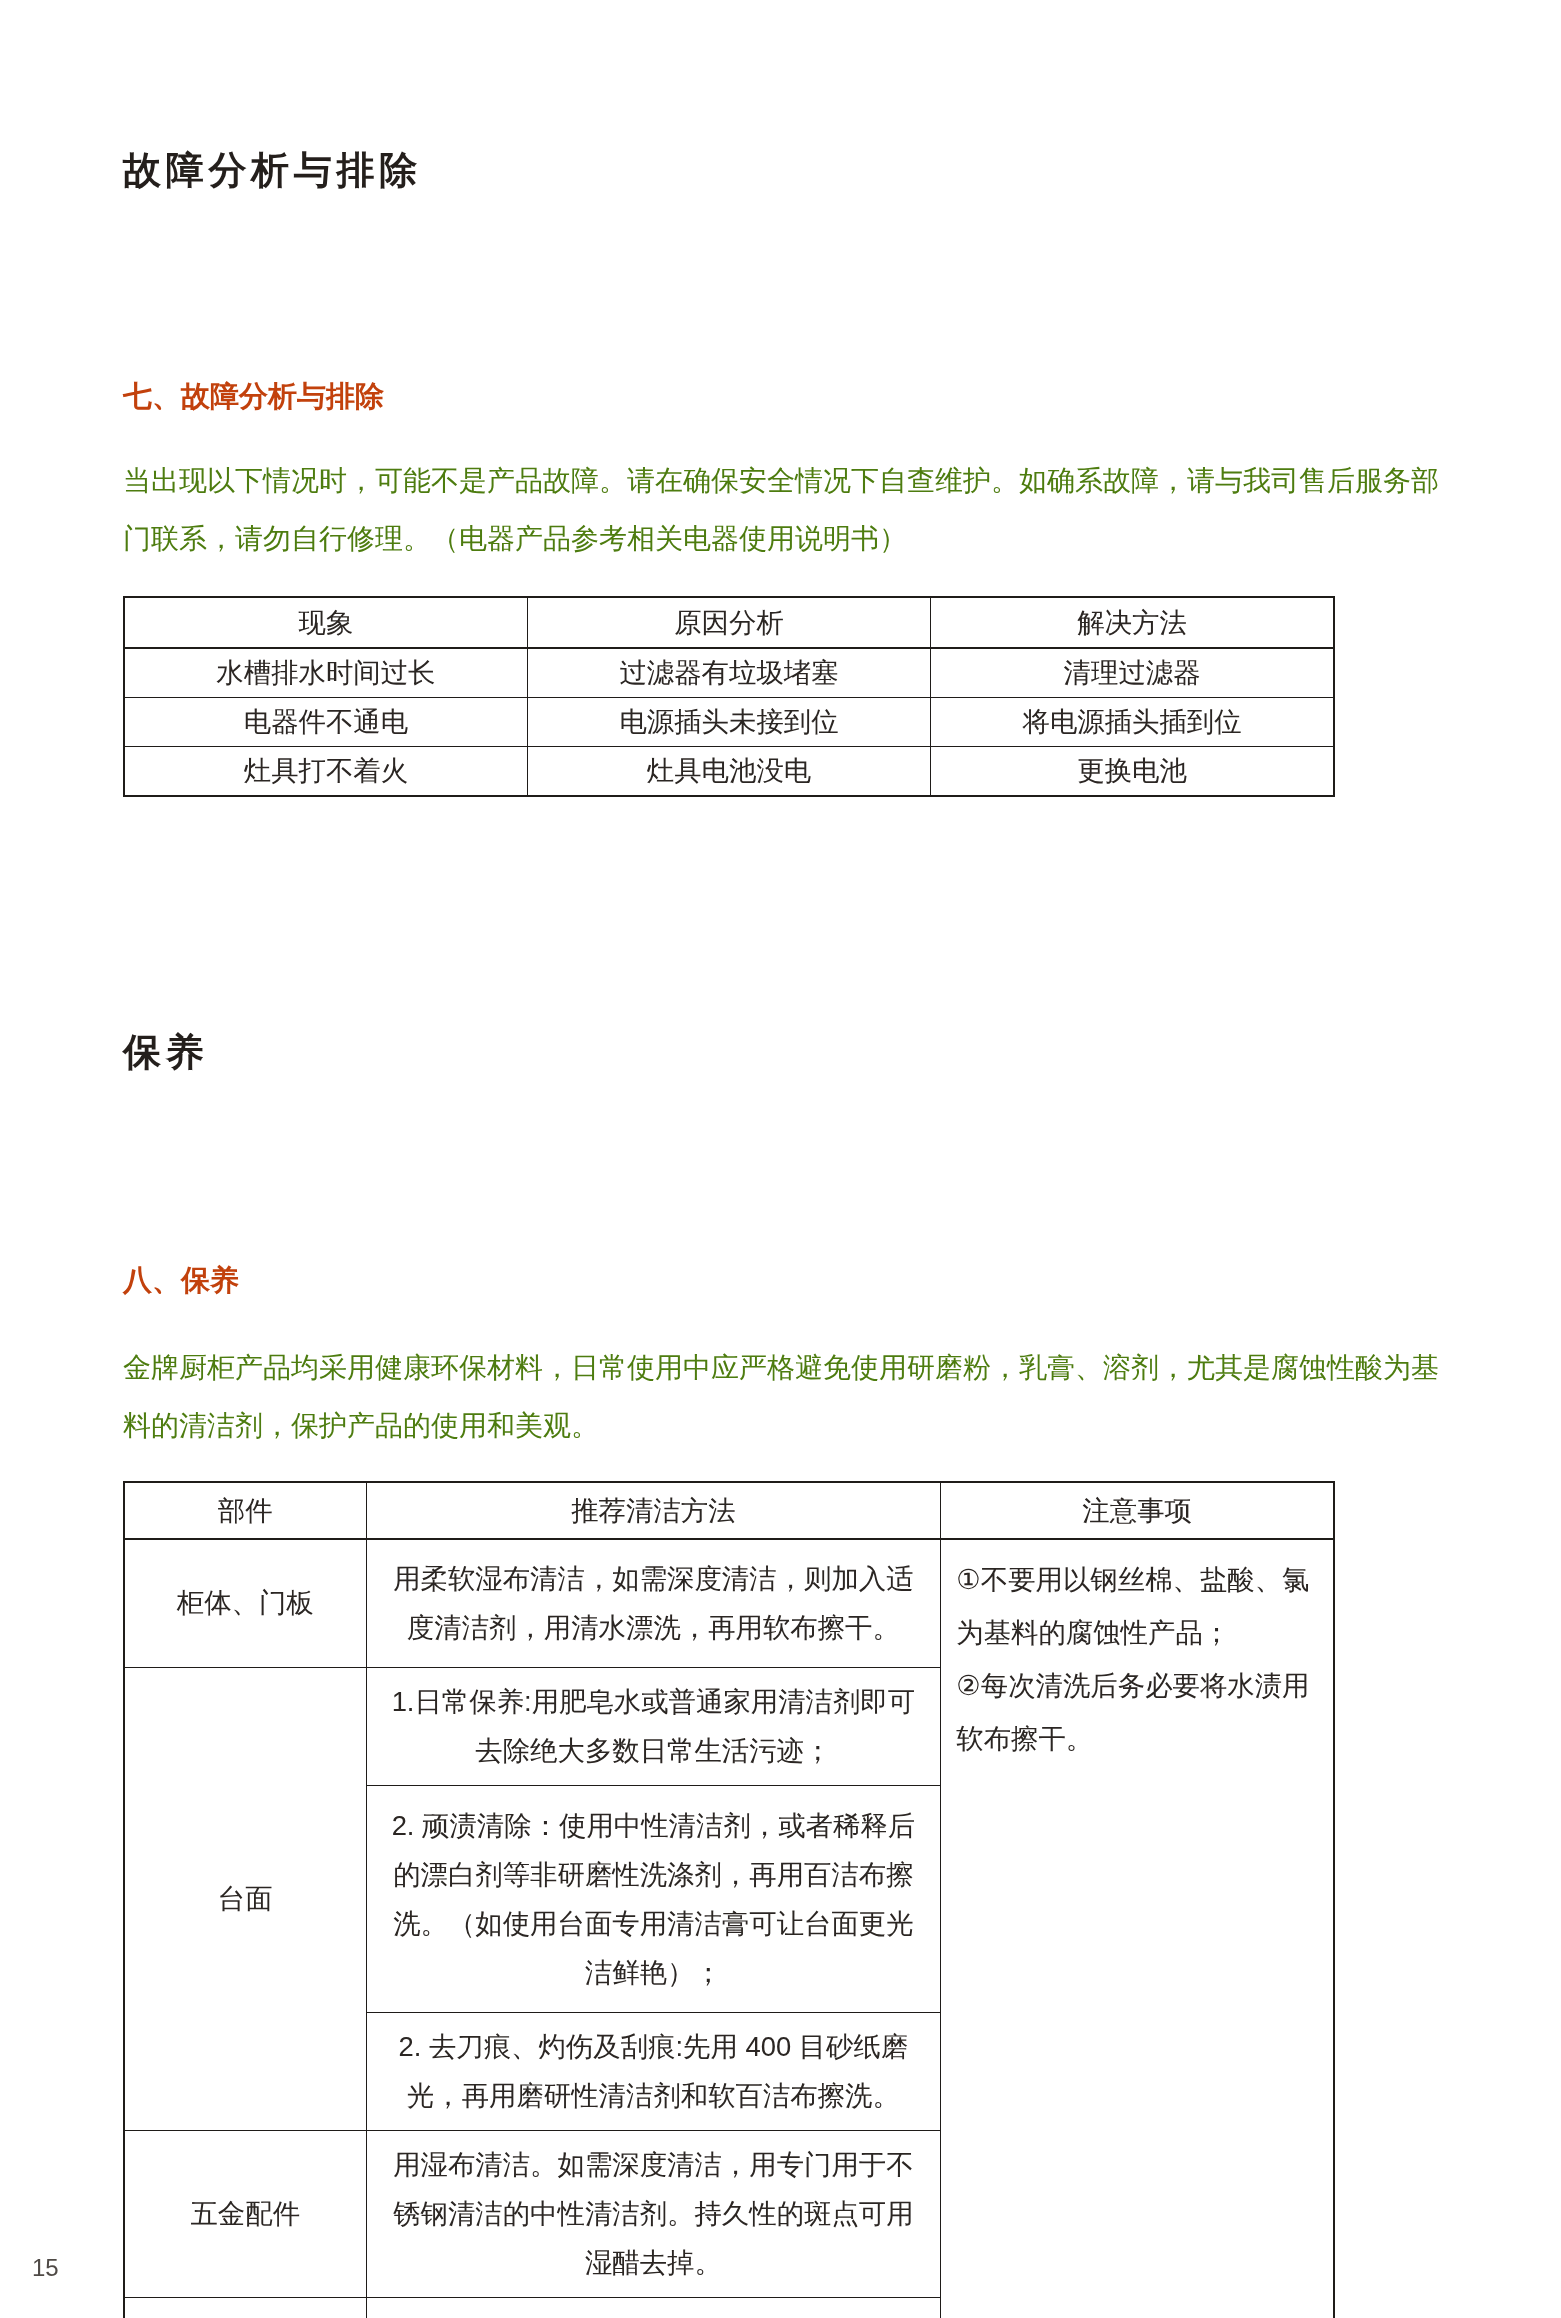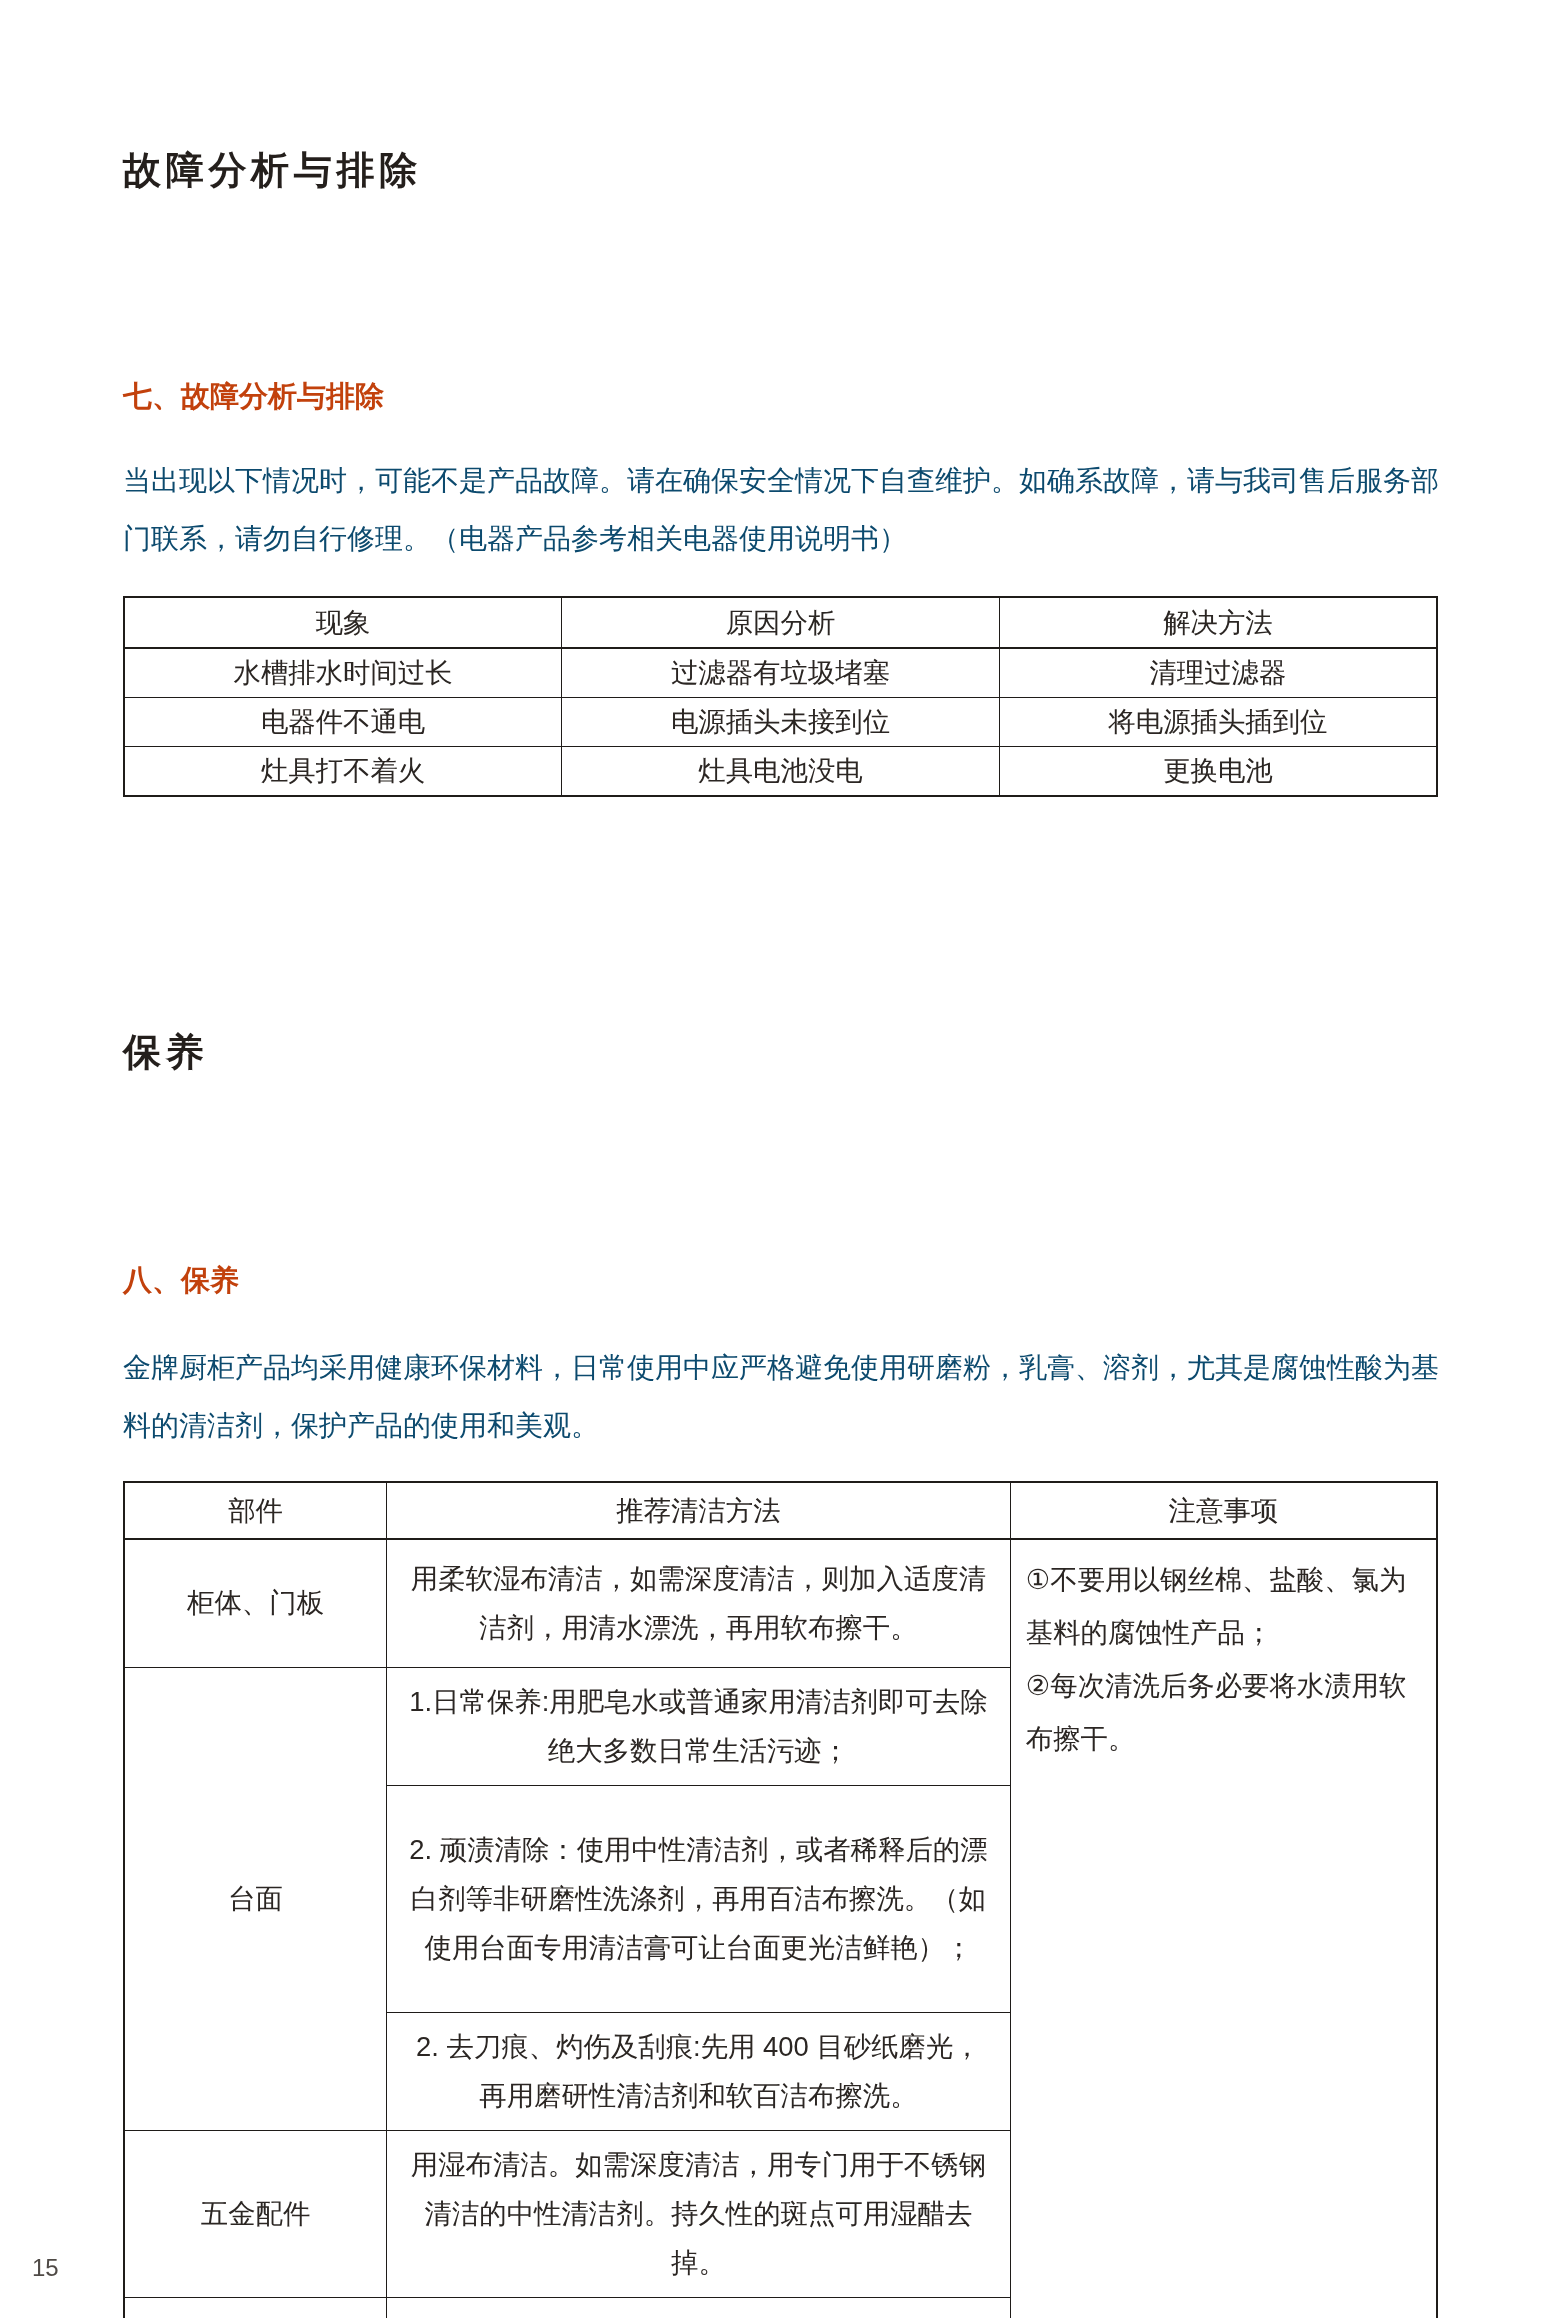"当出现以下情况时，可能不是产品故障。请在确保安全情况下自查维护。如确系故障，请与" .intro { color: #0c4a6e -> #4d7c0f }
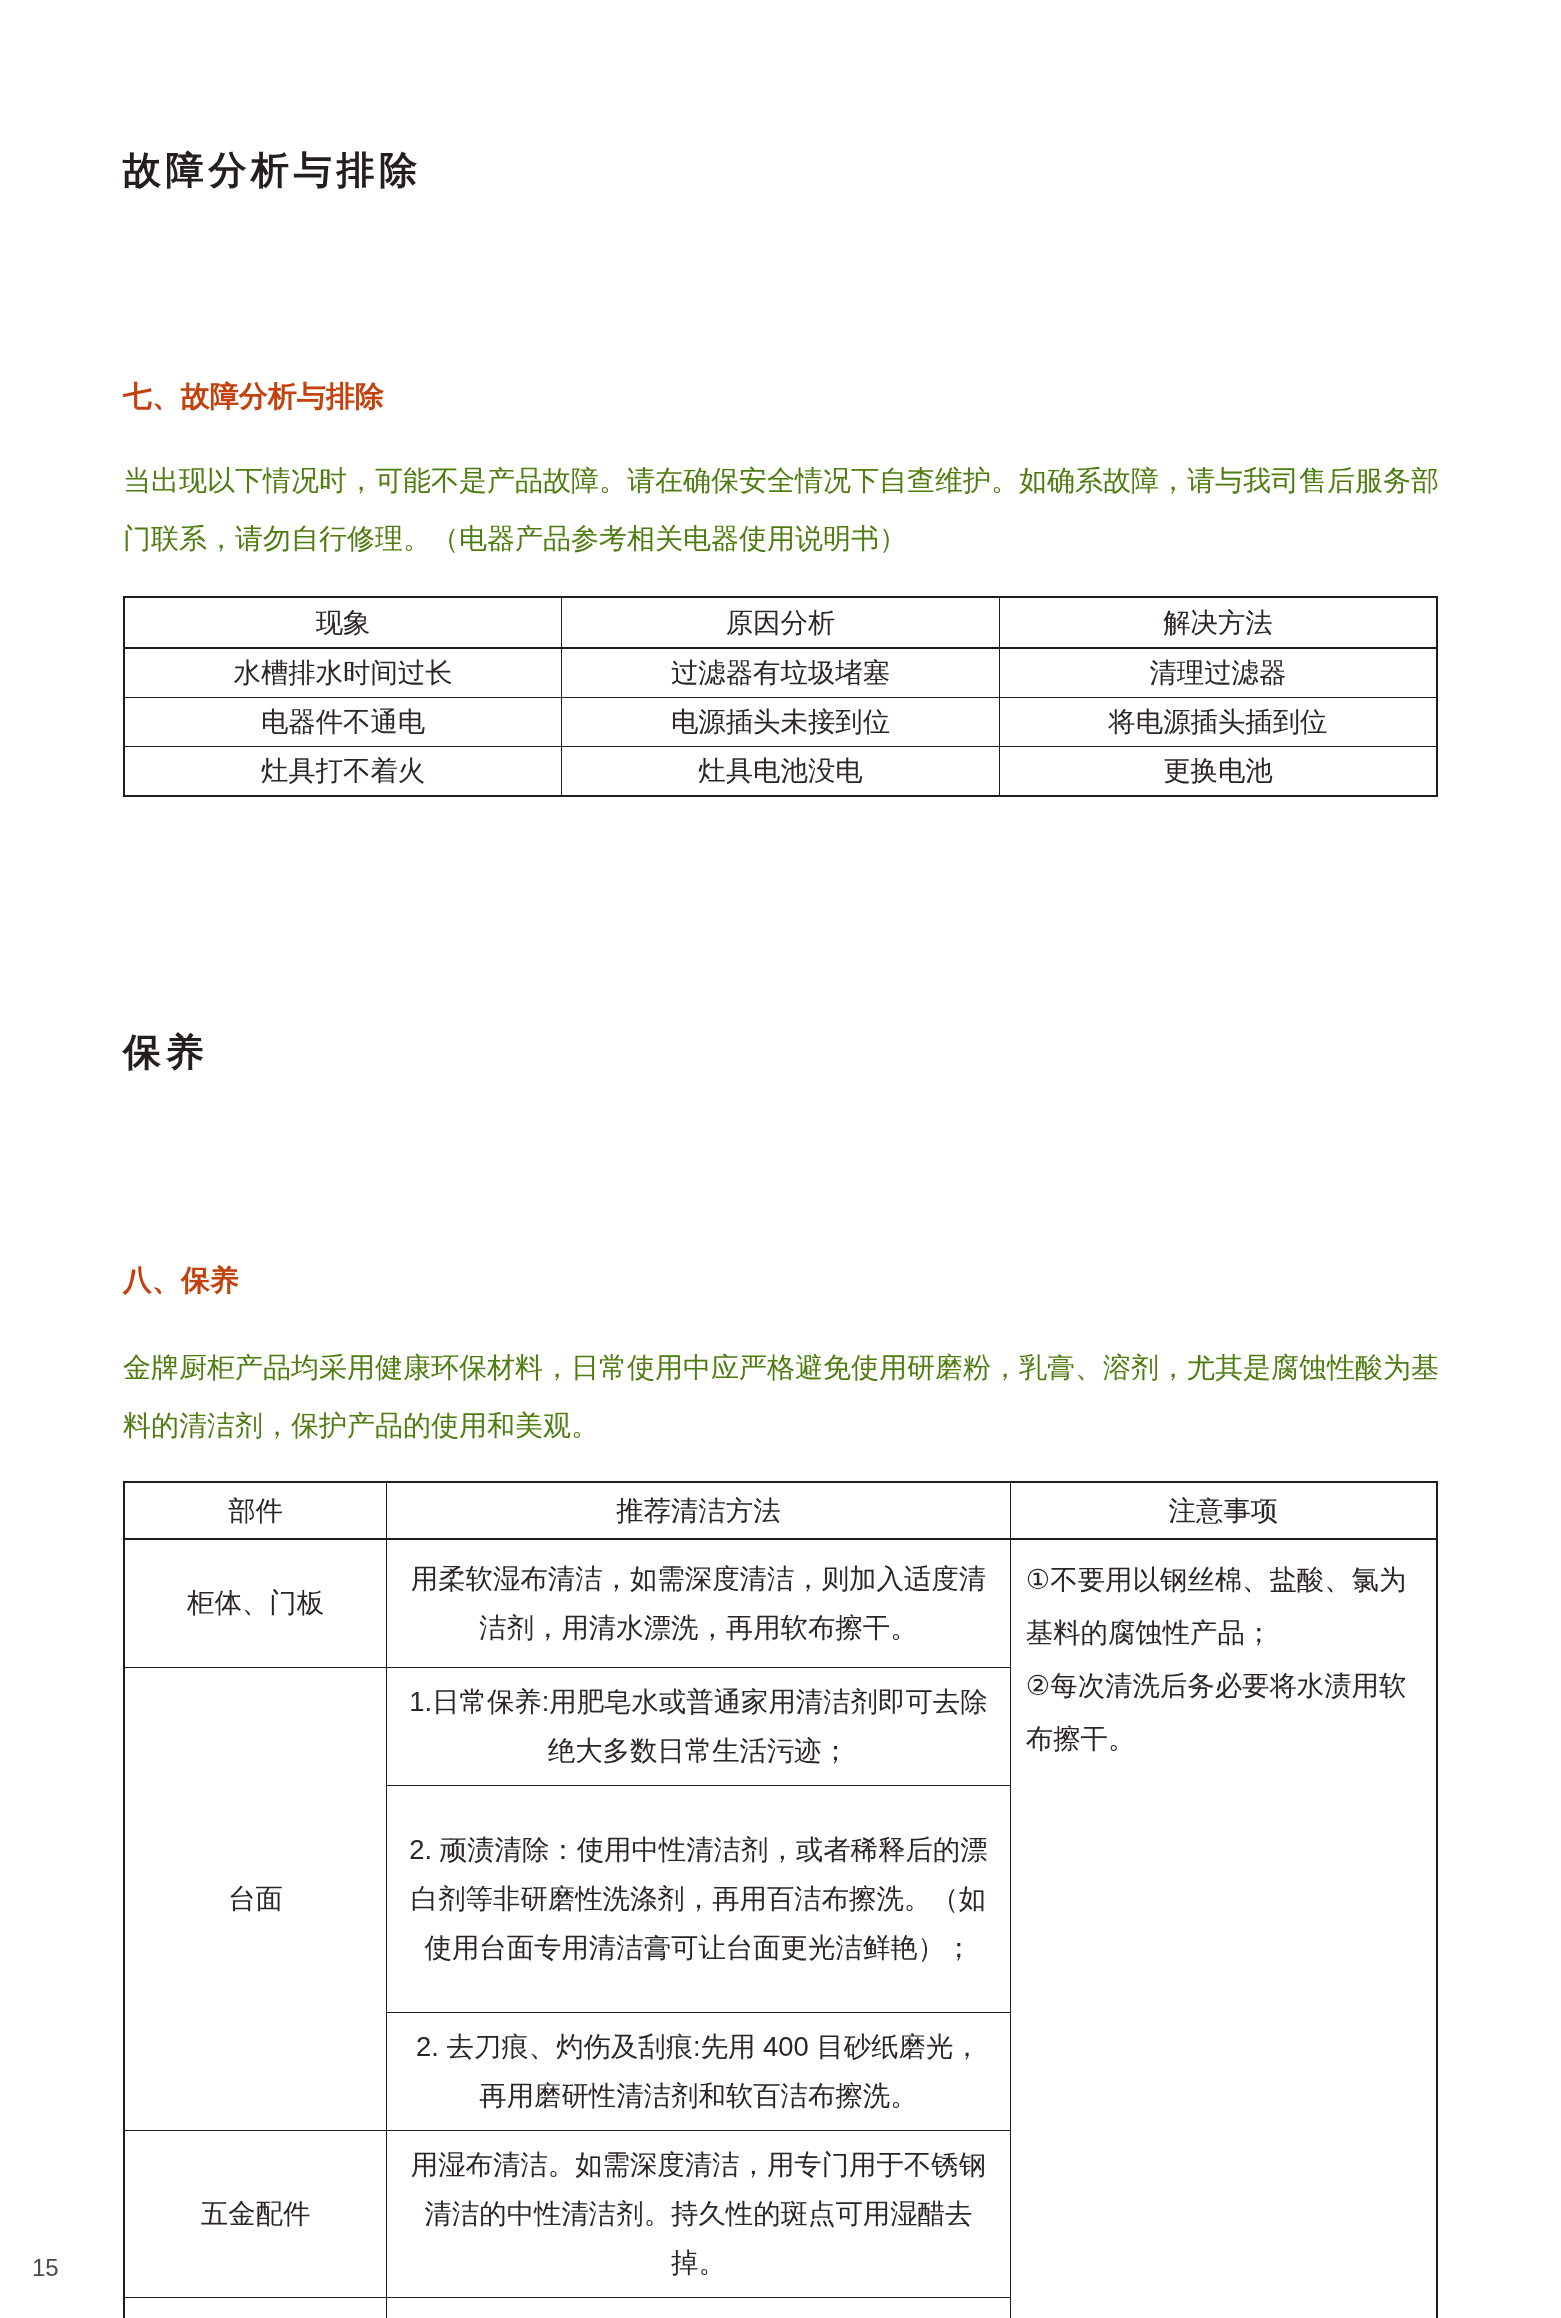"现象" table.doc-table { width: 1315px -> 1212px }
